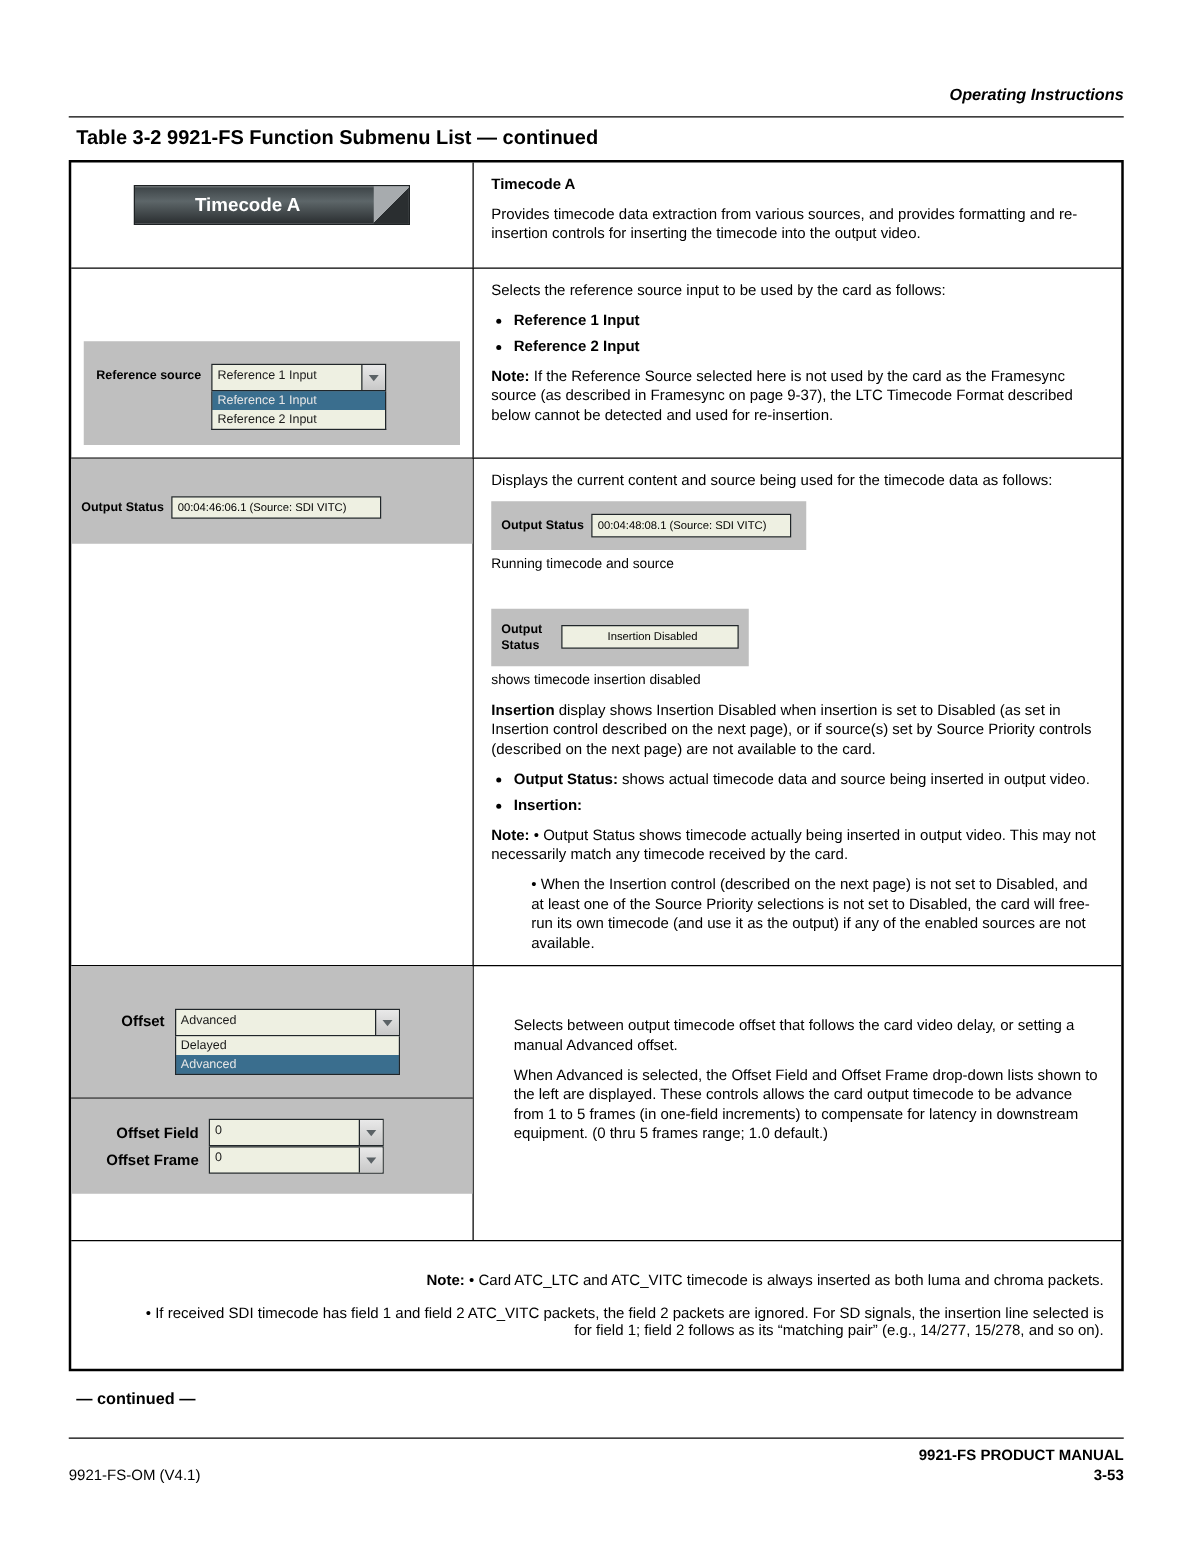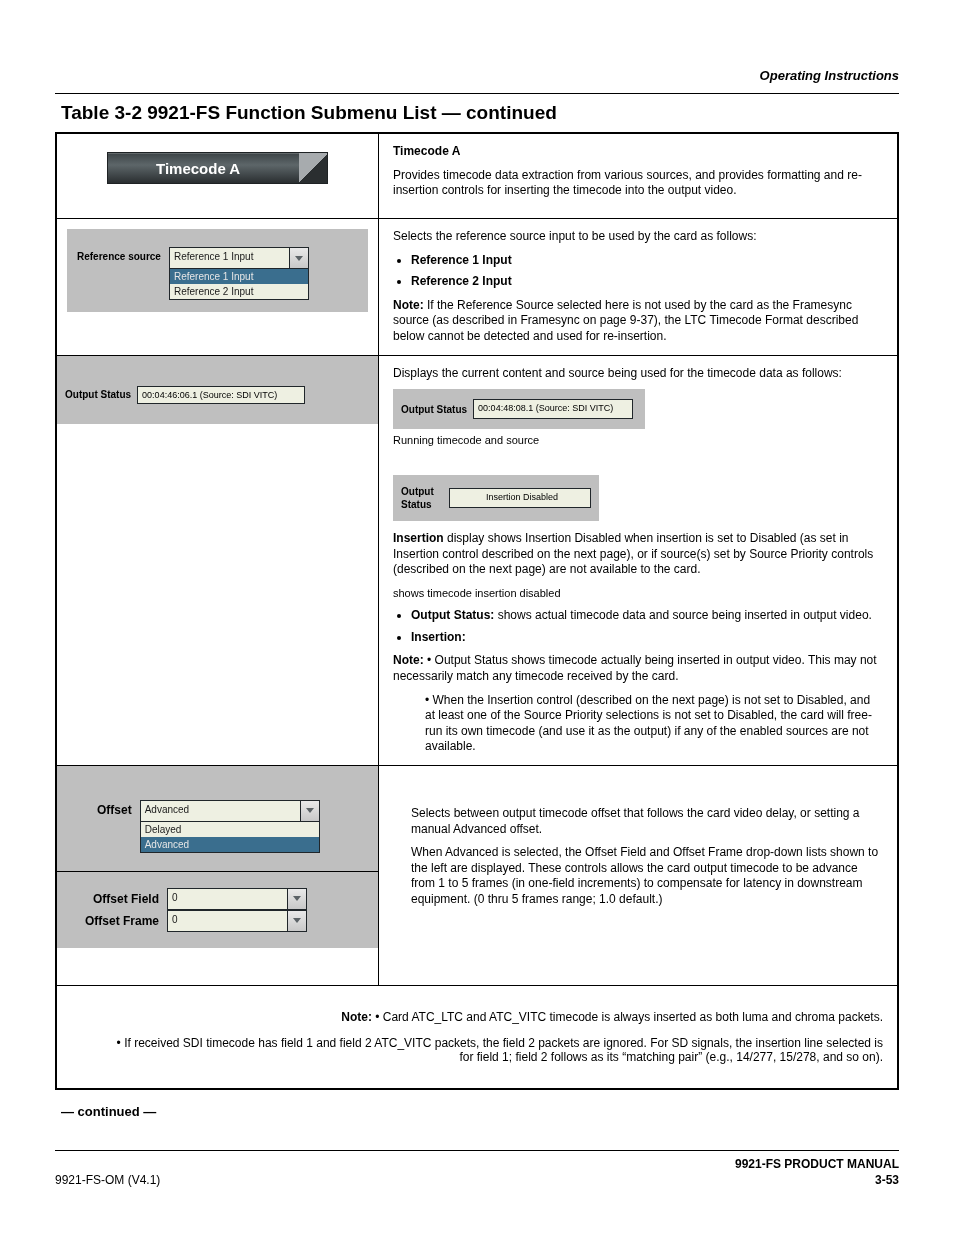"Table 3-2 9921-FS Function Submenu" .table-caption { font-size: 19px -> 16px }
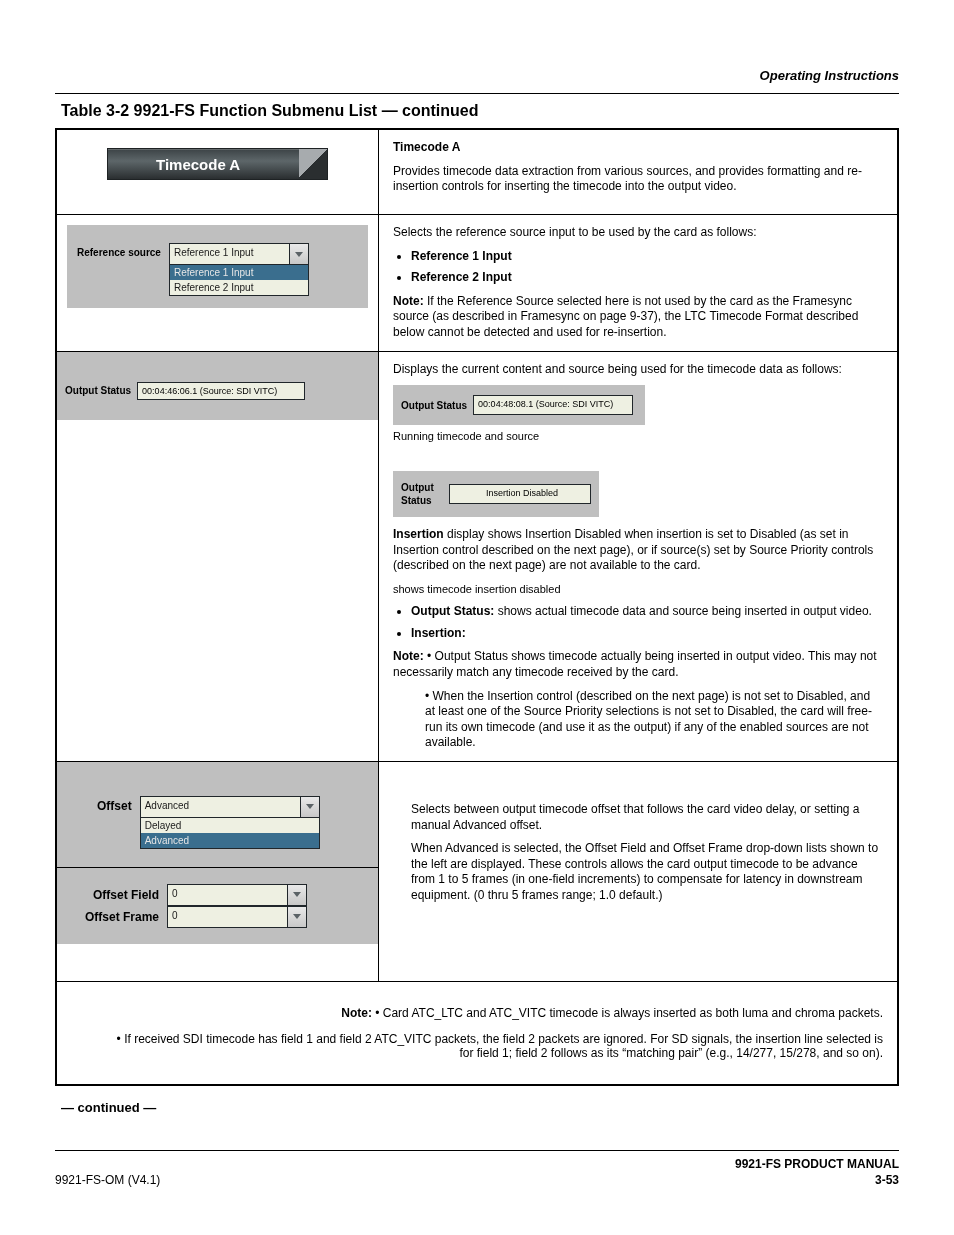"Reference source" div.gray-panel { margin-top: none -> 48px }
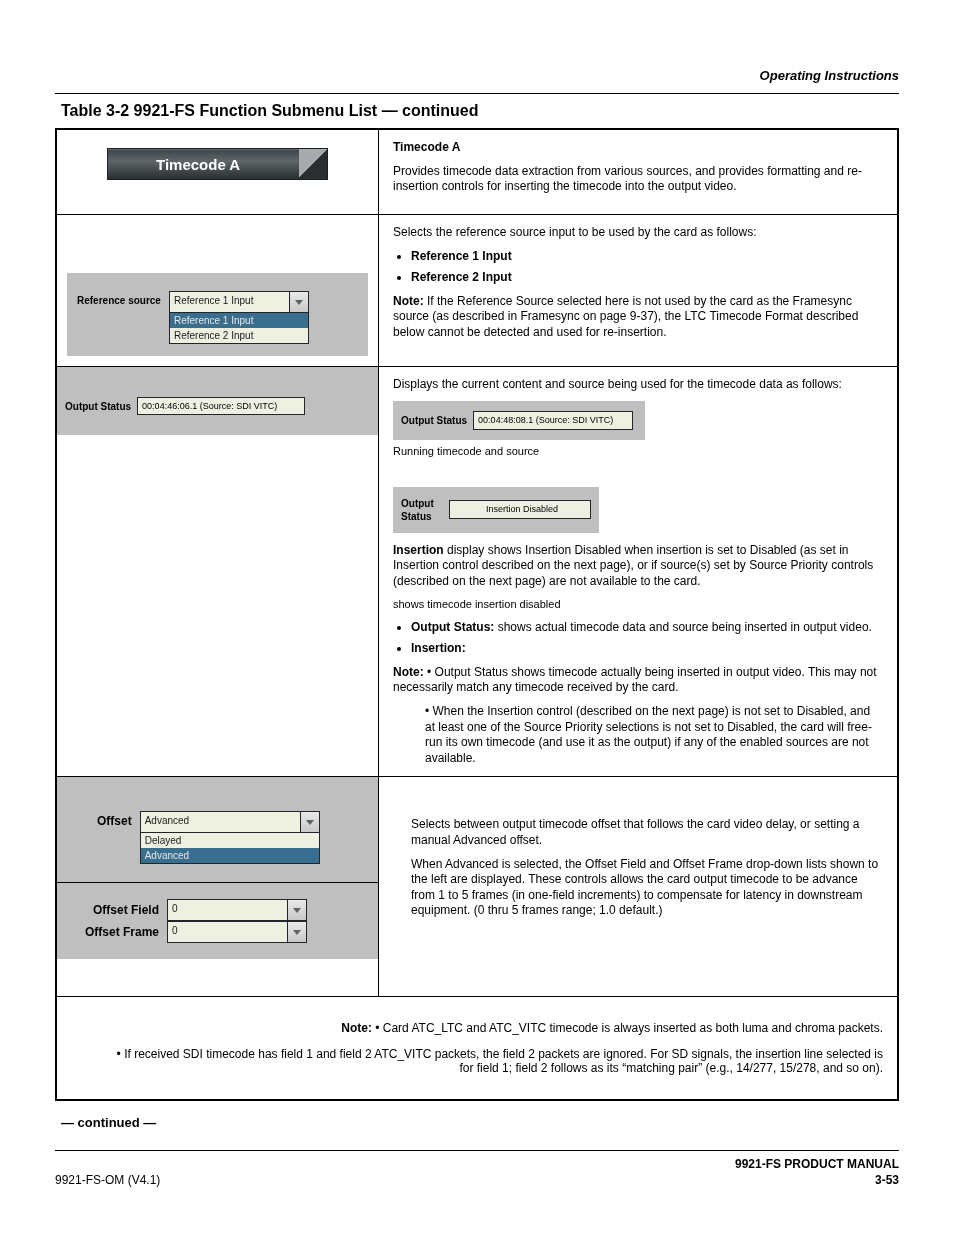"Insertion display shows Insertion" p { order: before "shows timecode insertion disabled" -> after "shows timecode insertion disabled" }
